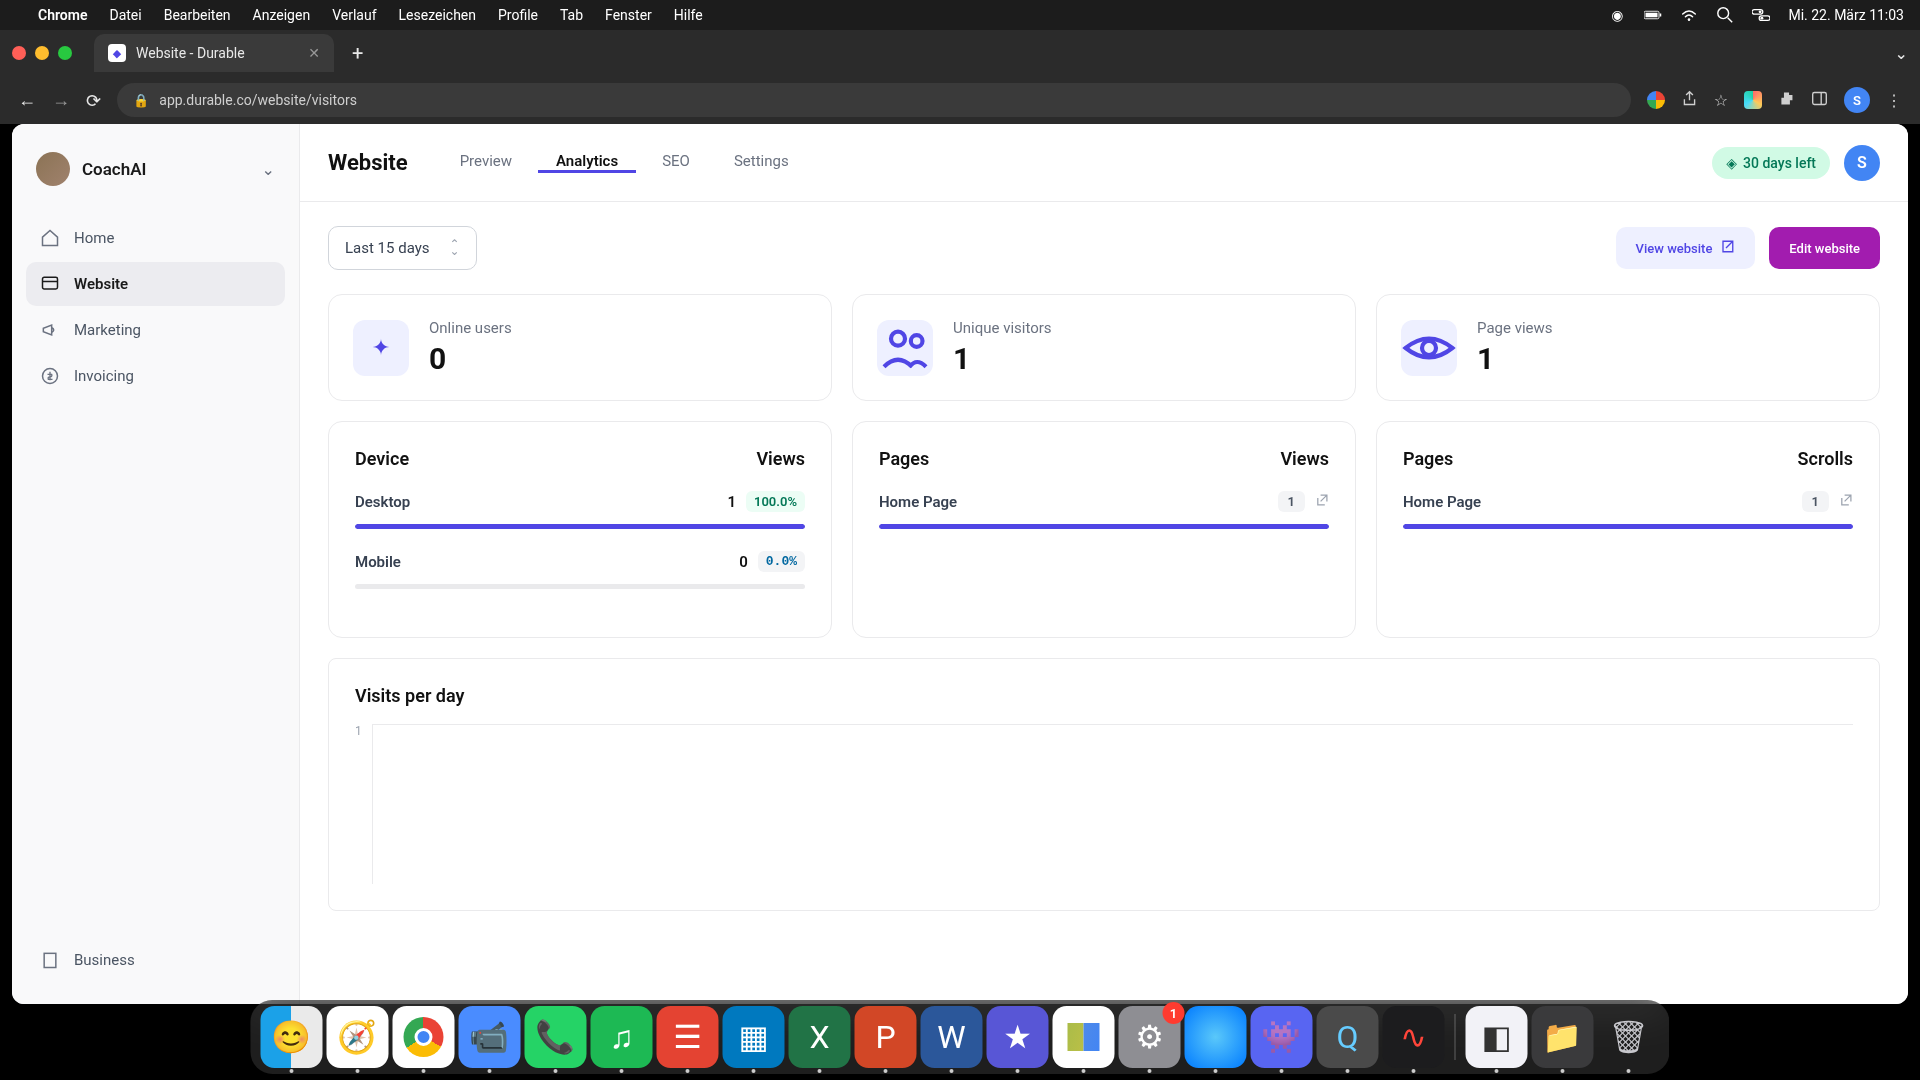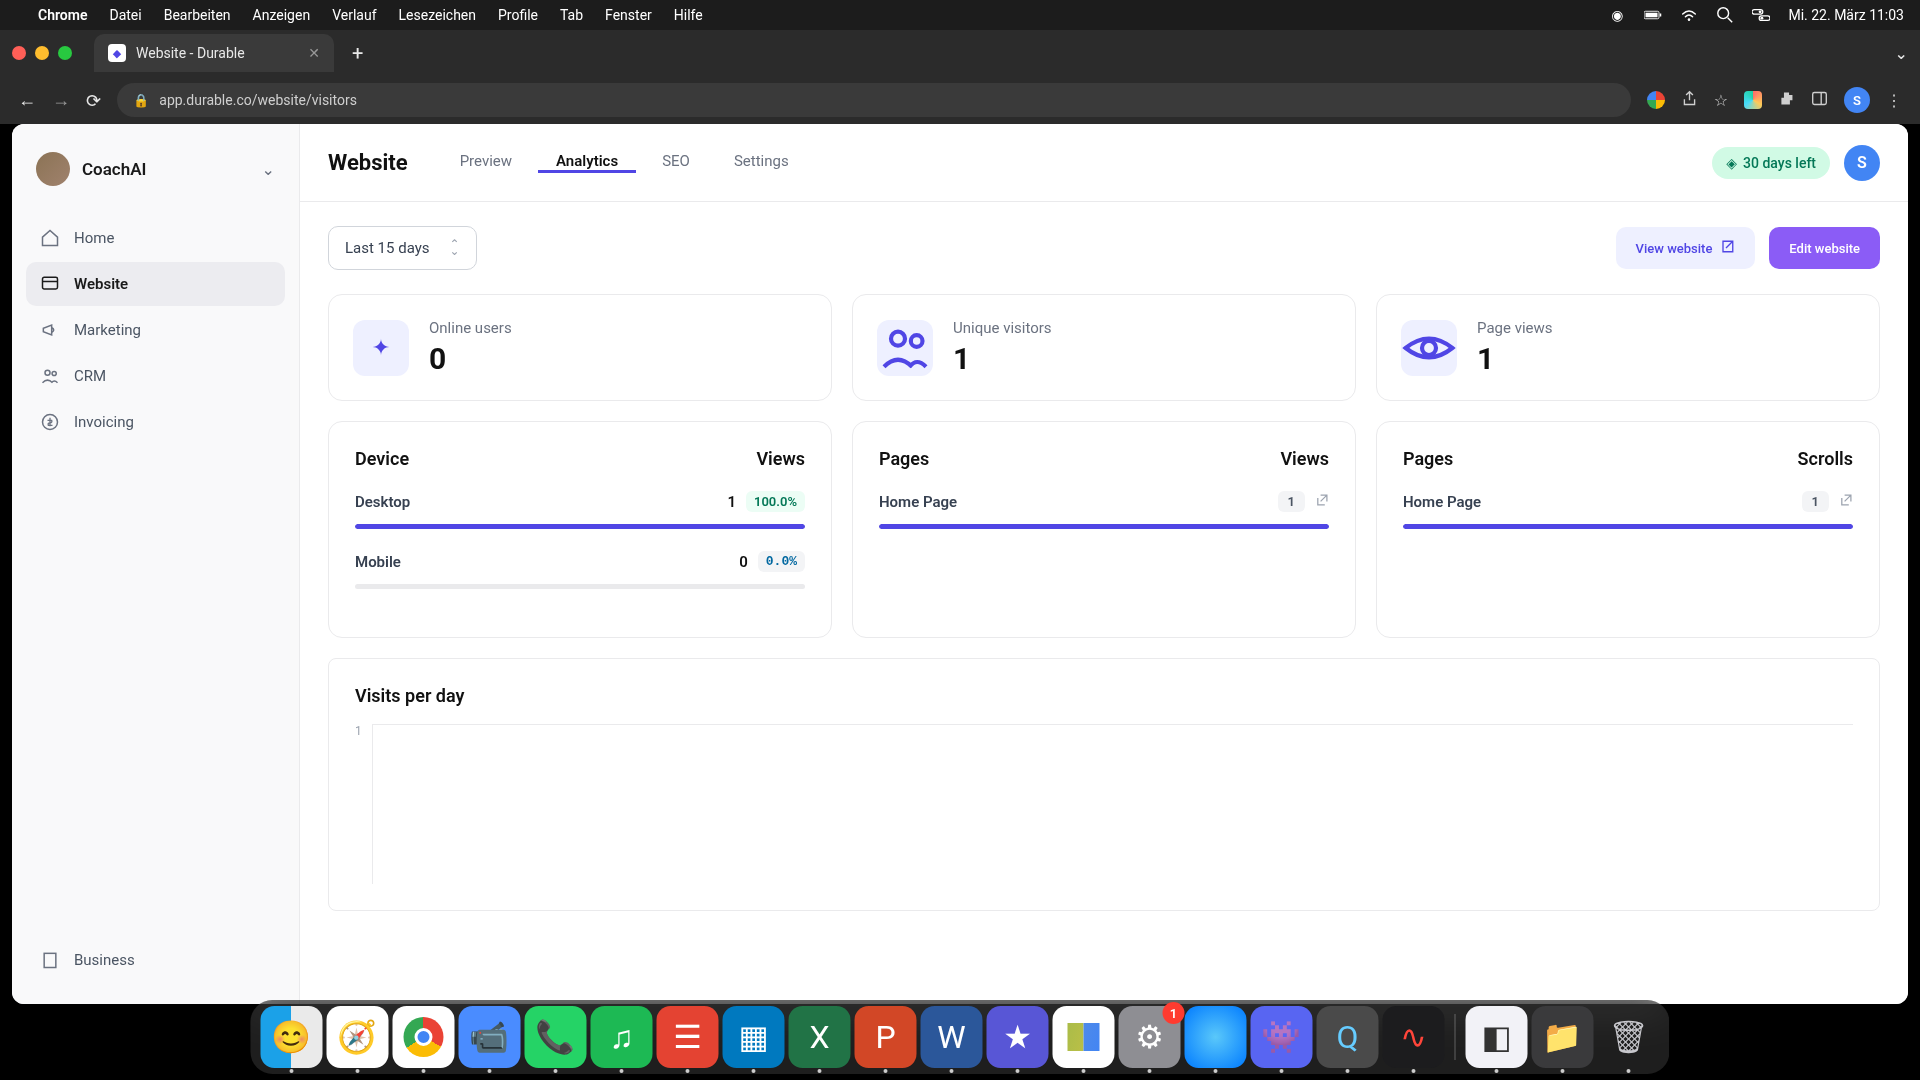"Edit website" .btn-primary { background: #8b5cf6 -> #a21caf }
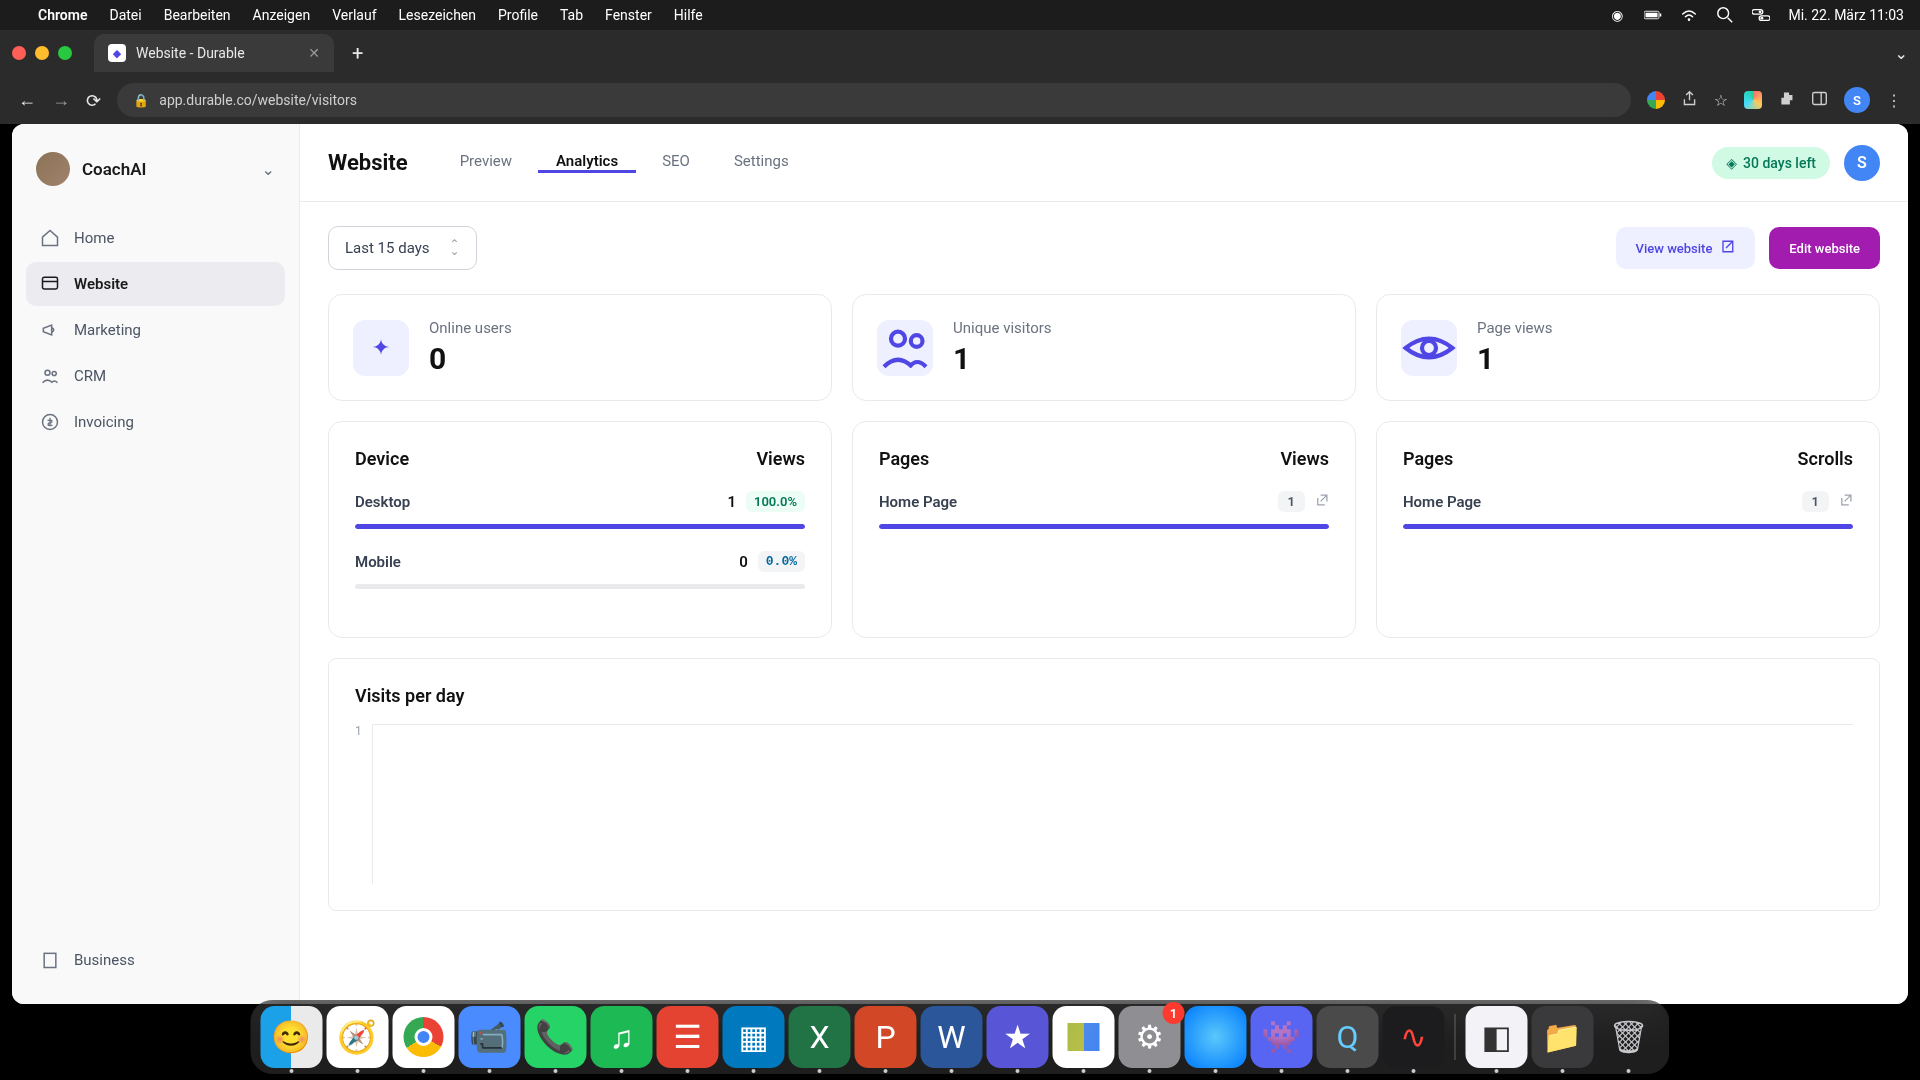"CRM" div.nav-item { html: <div> <span> <svg> <circle></circle> <circle></circle> <path></path> </svg> </span> <span>CRM</span> </div> -> none }
